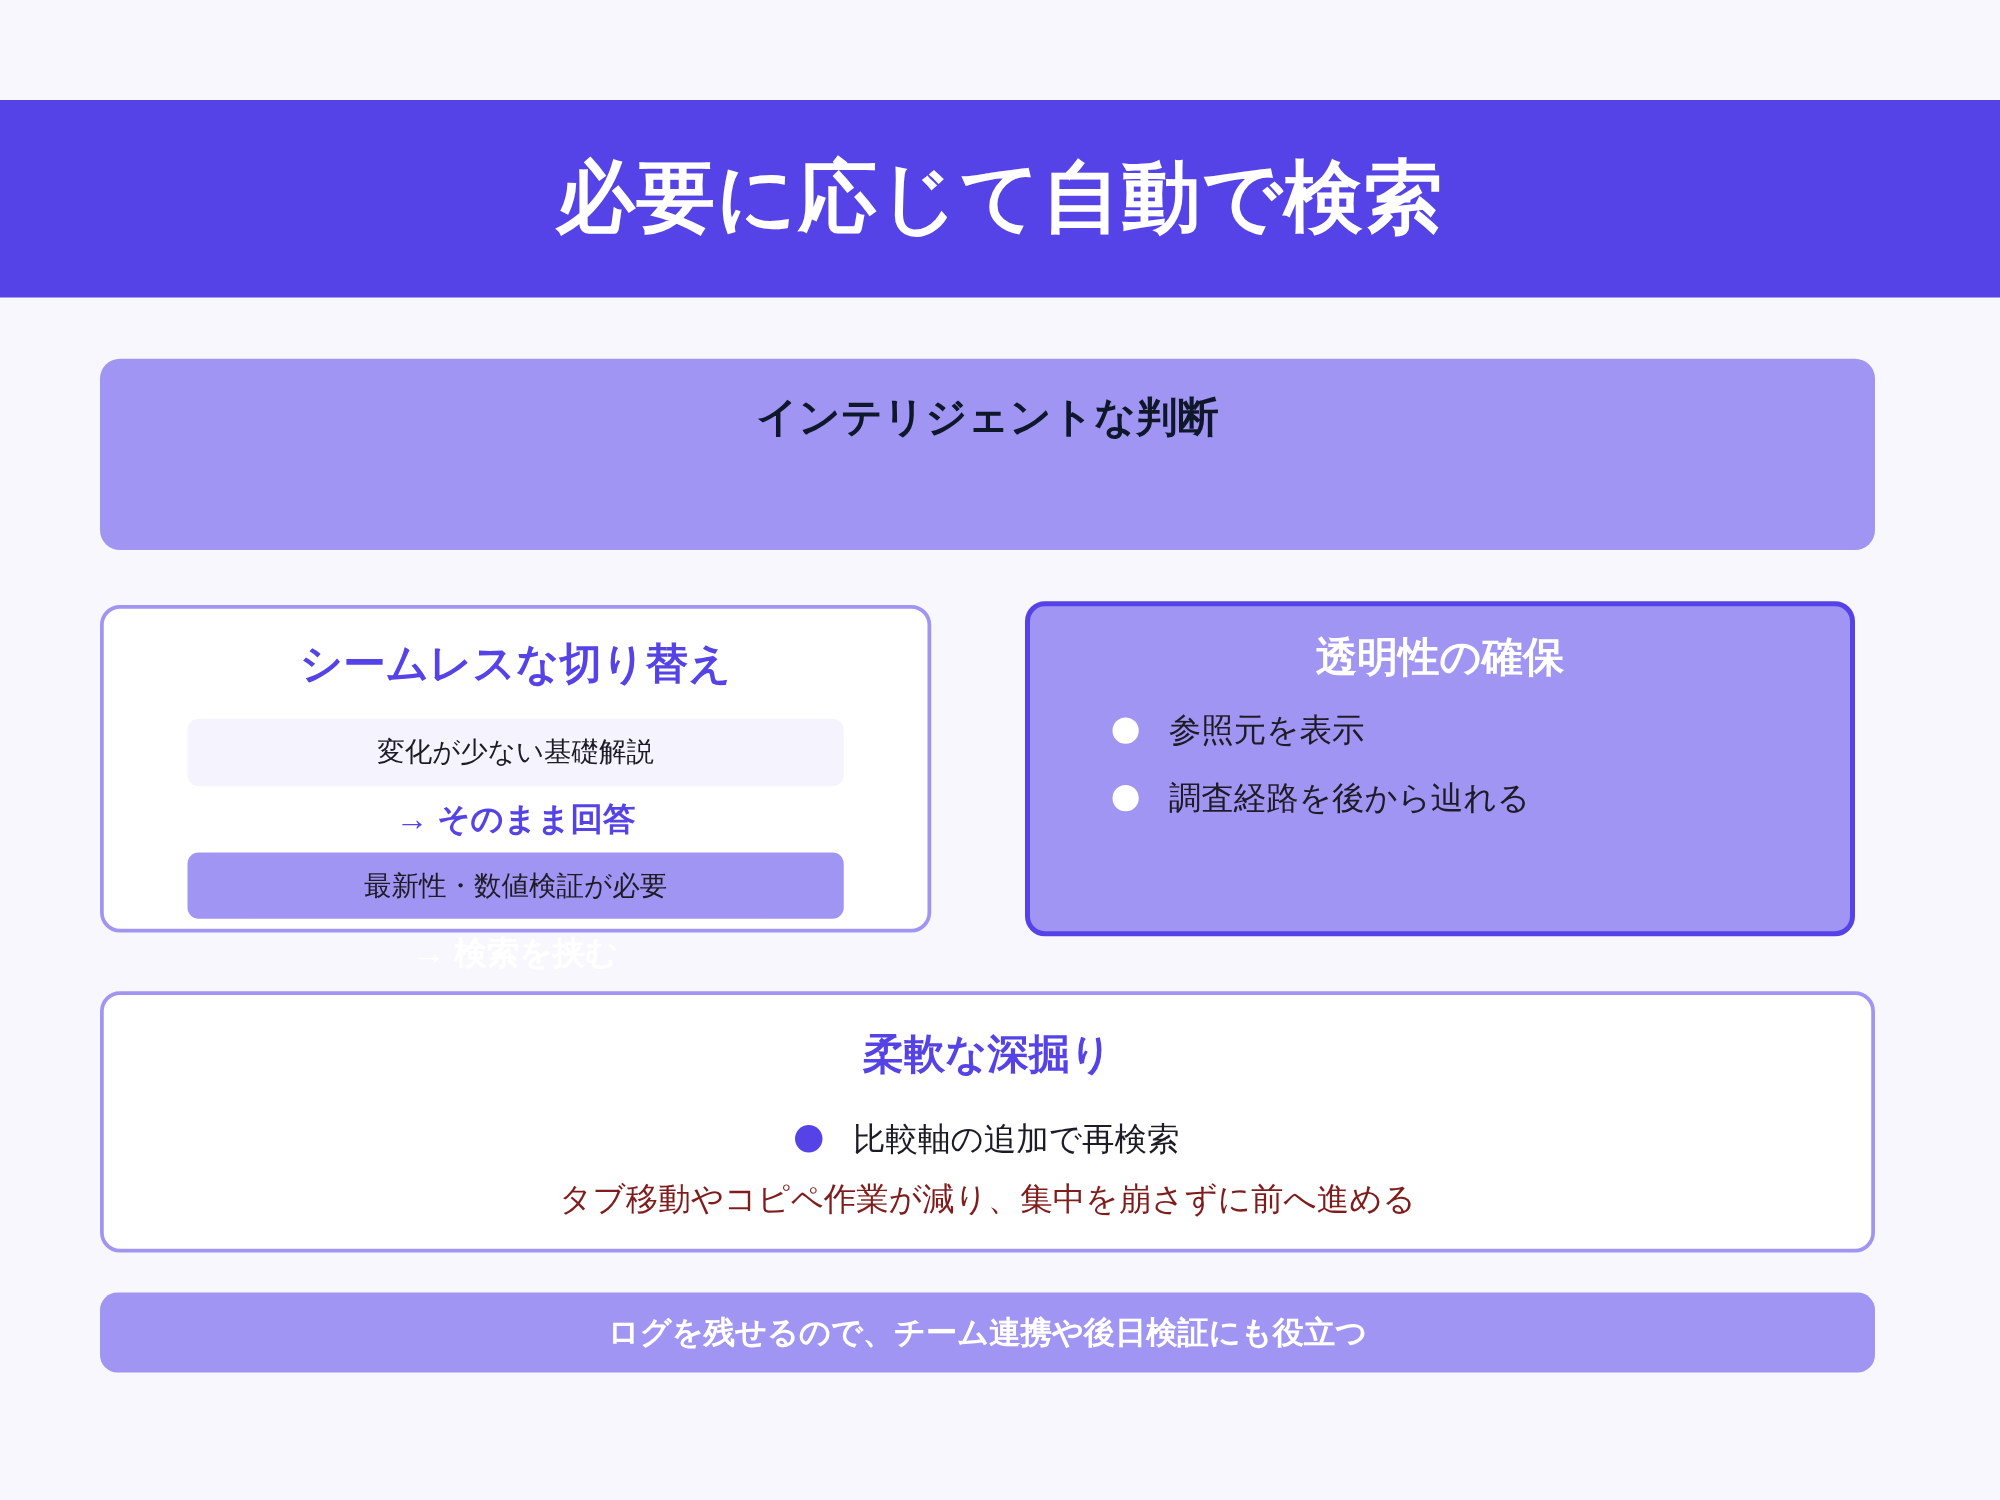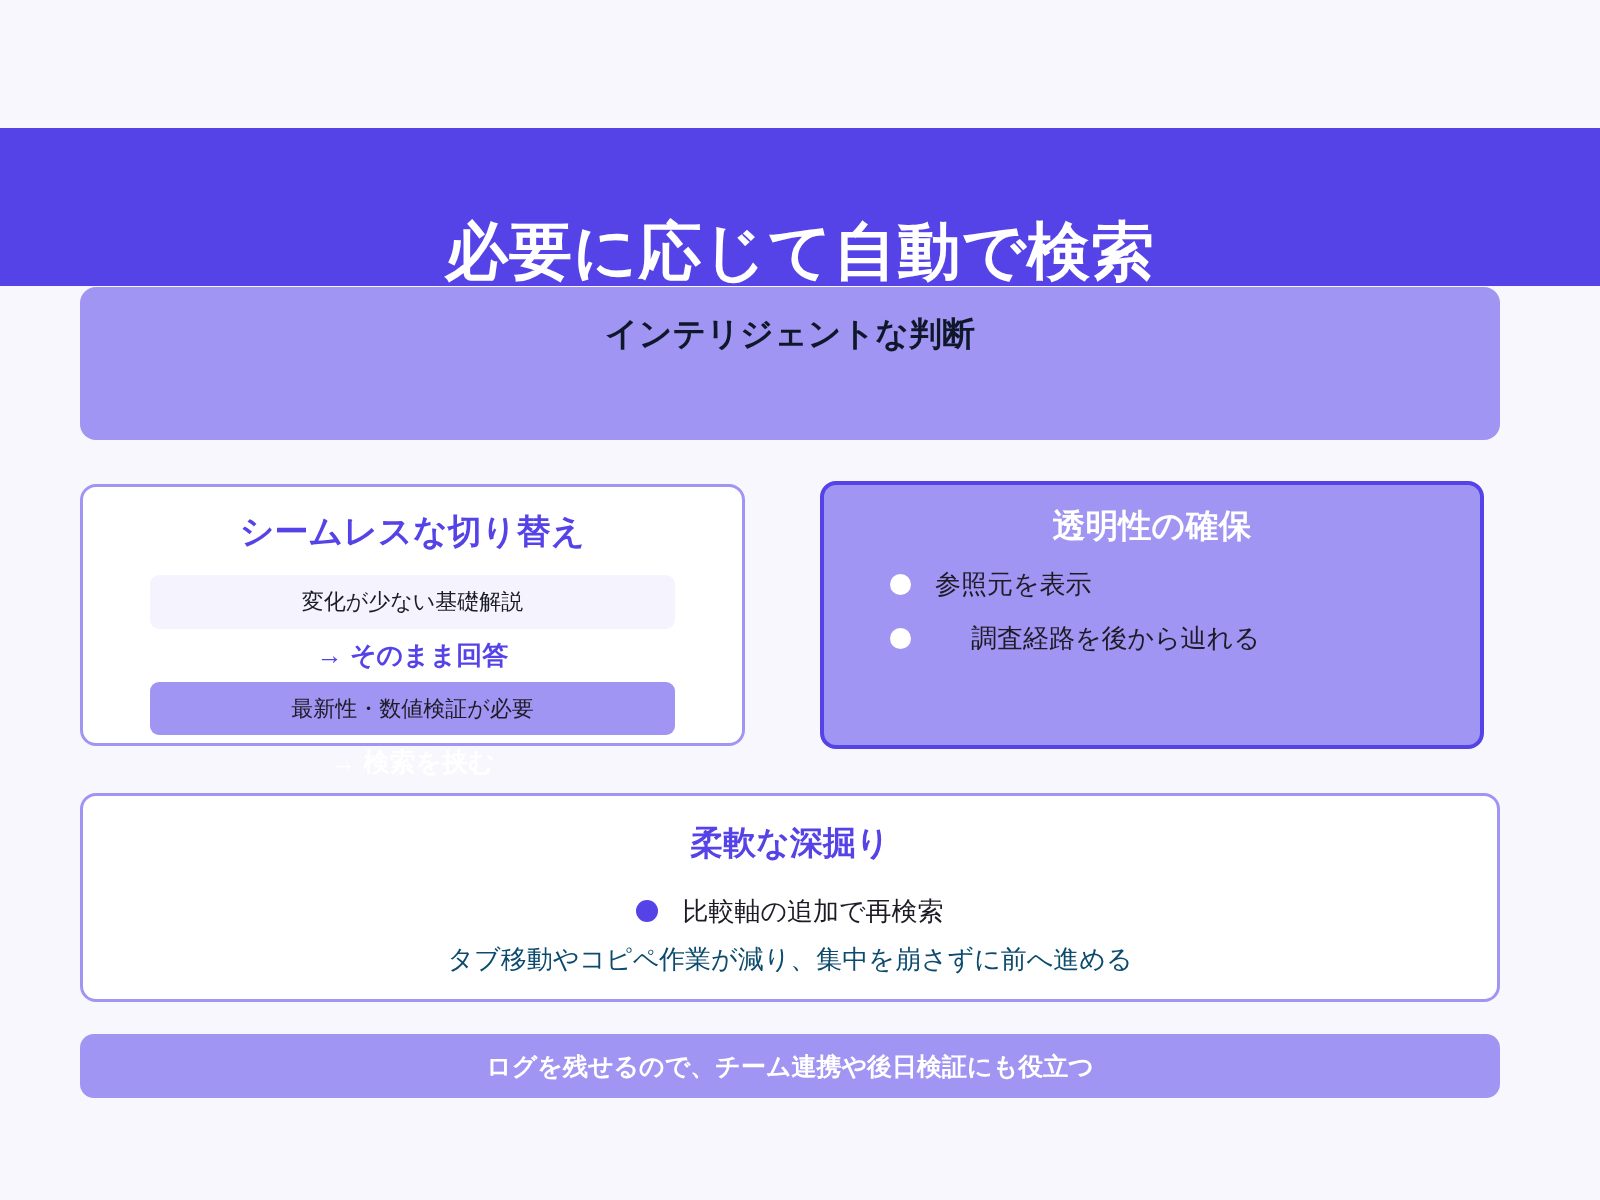"必要に応じて自動で検索" .header-banner { align-items: flex-end -> center; margin-top: 48px -> none }
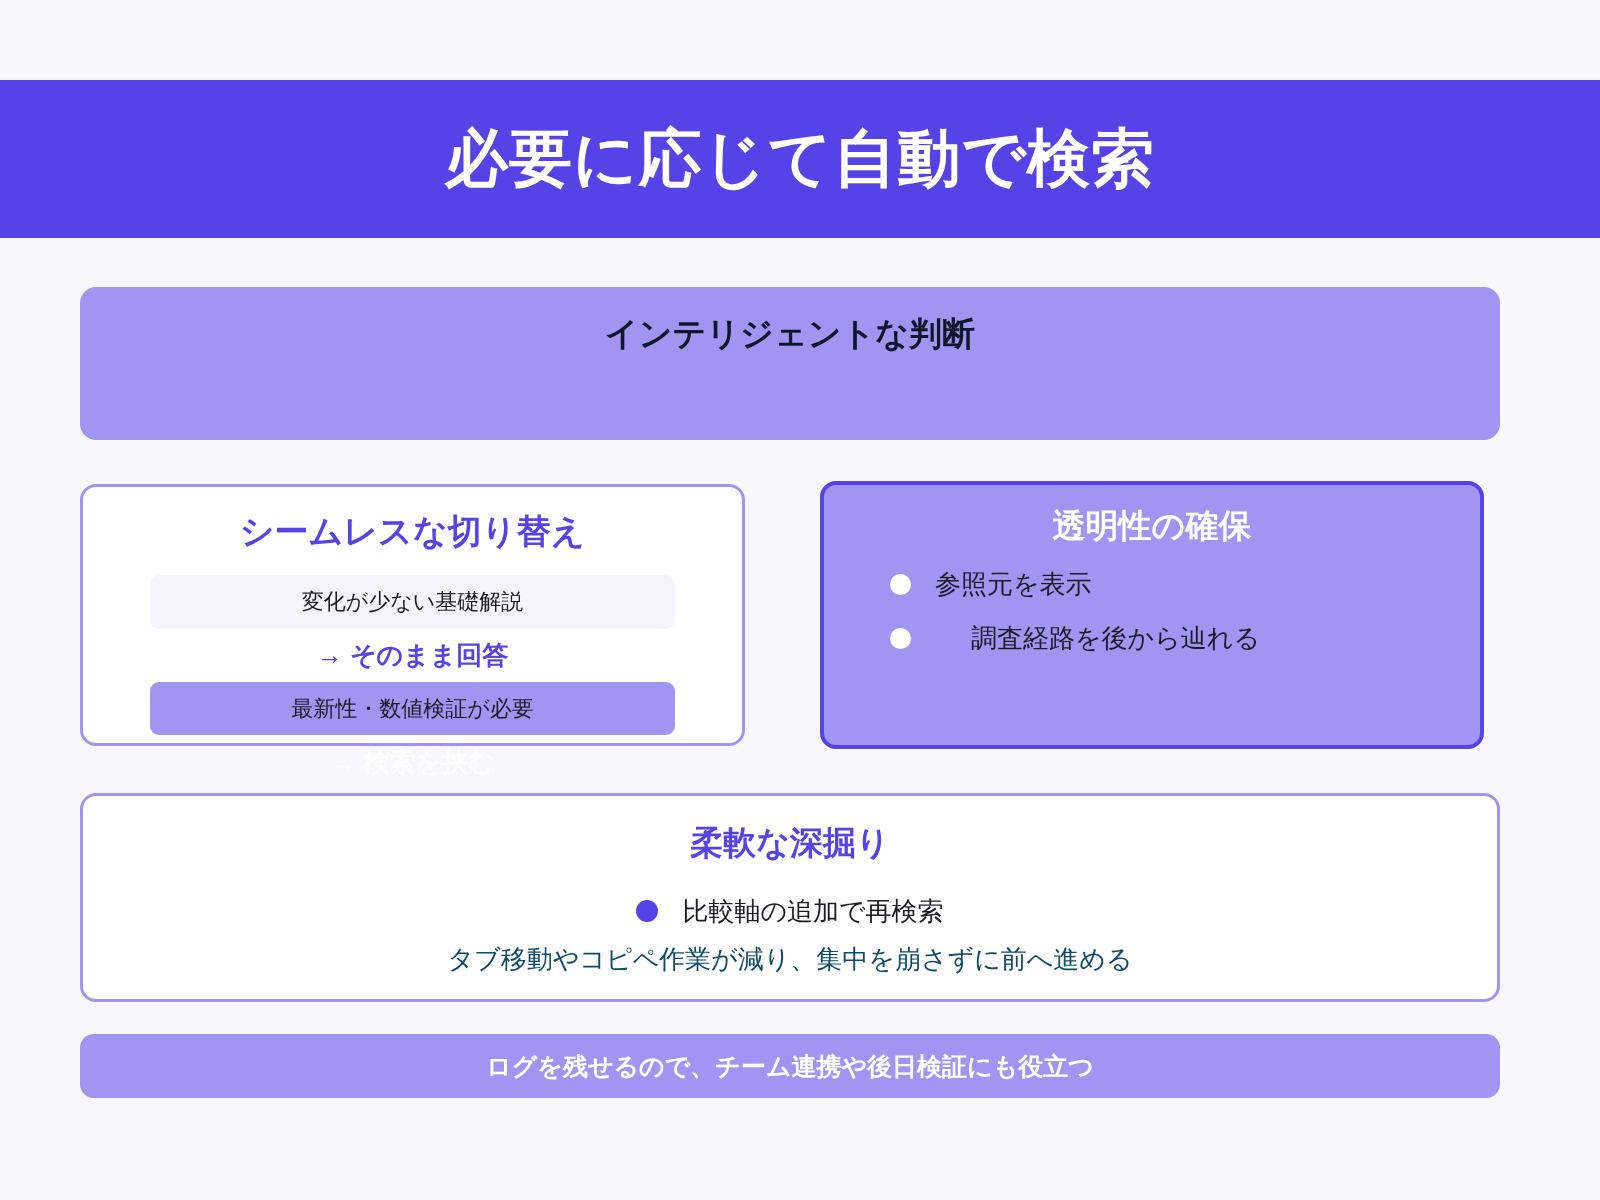"調査経路を後から辿れる" .right-list li:last-child { gap: 36px -> none }
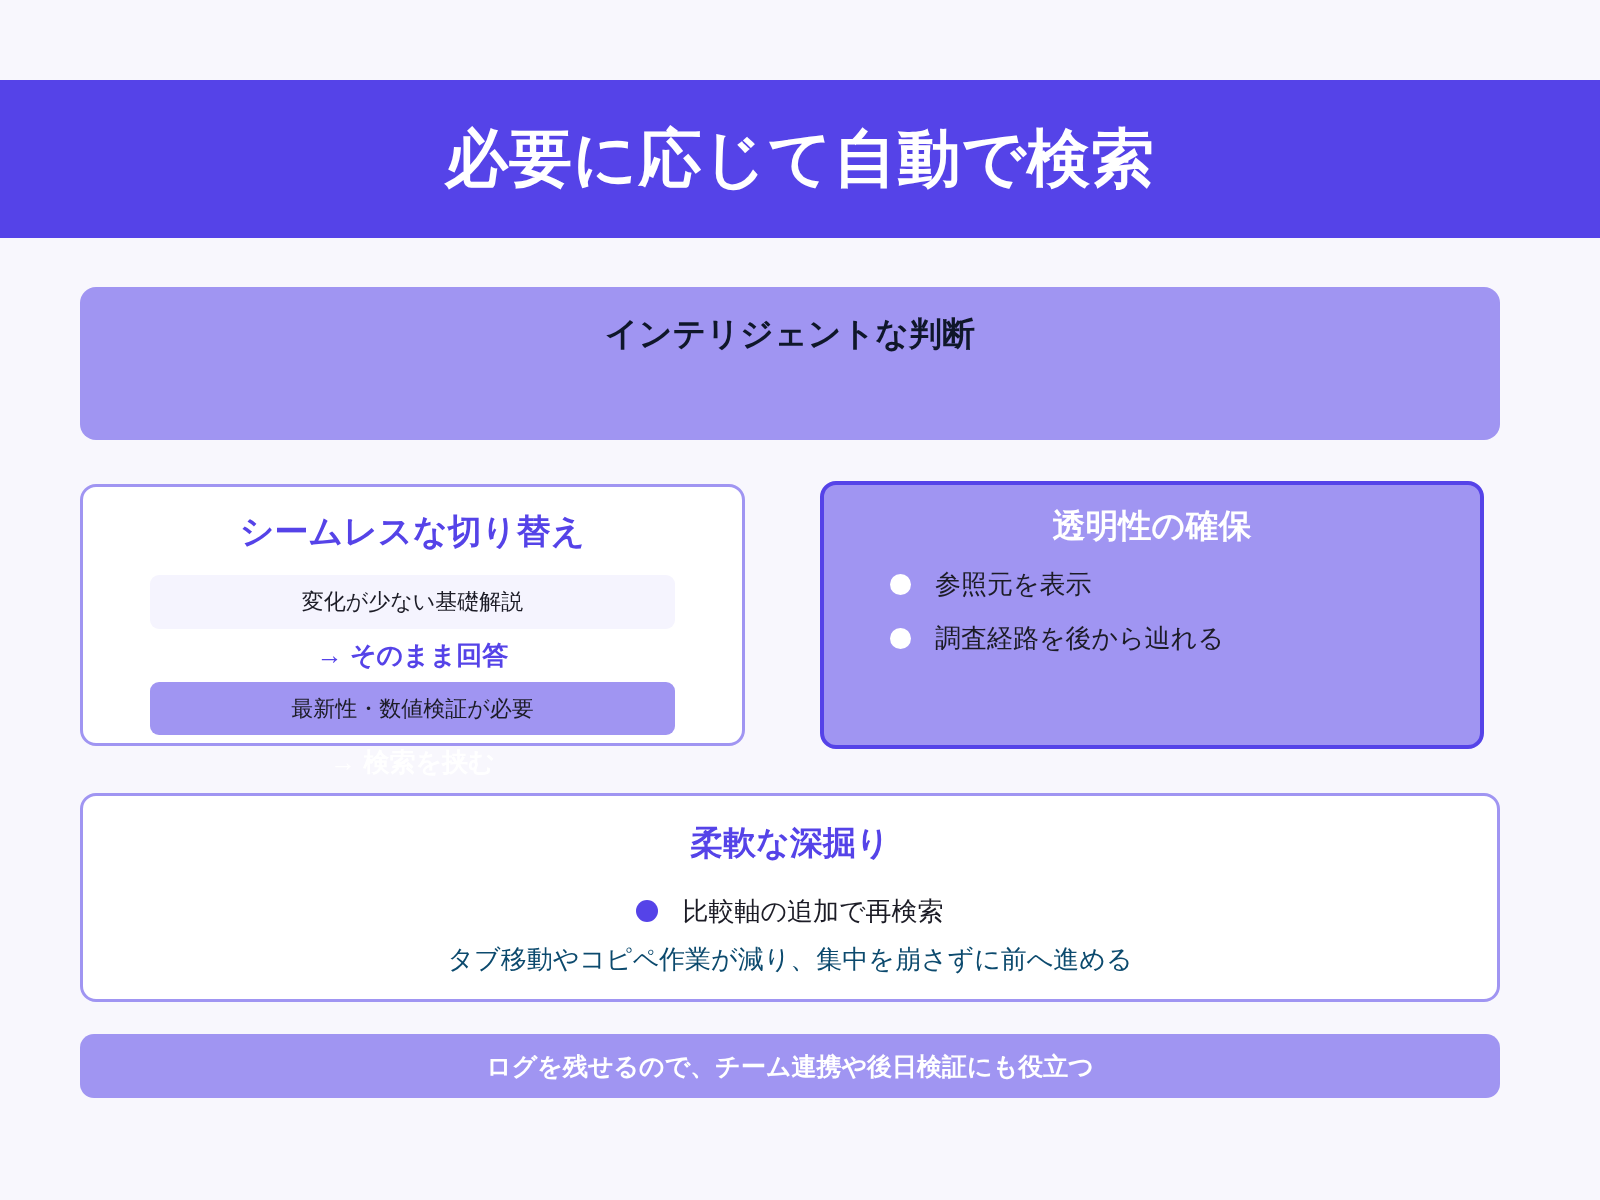"タブ移動やコピペ作業が減り、集中を崩さずに前へ進める" .deep-caption { color: #0c4a6e -> #7f1d1d }
